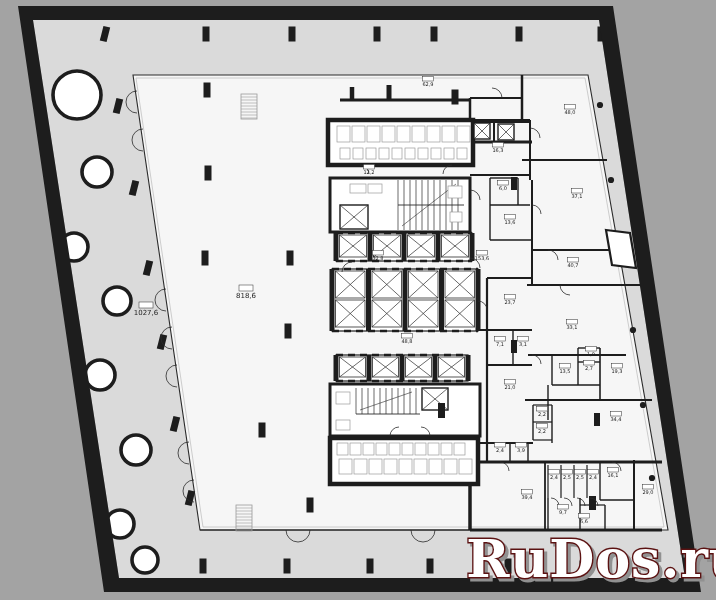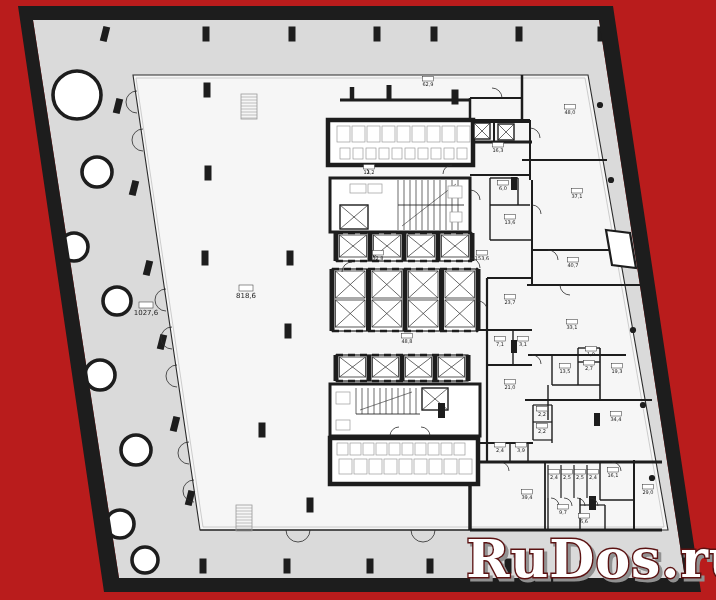"818,6" .stage { background: #b91c1c -> #a3a3a3 }
